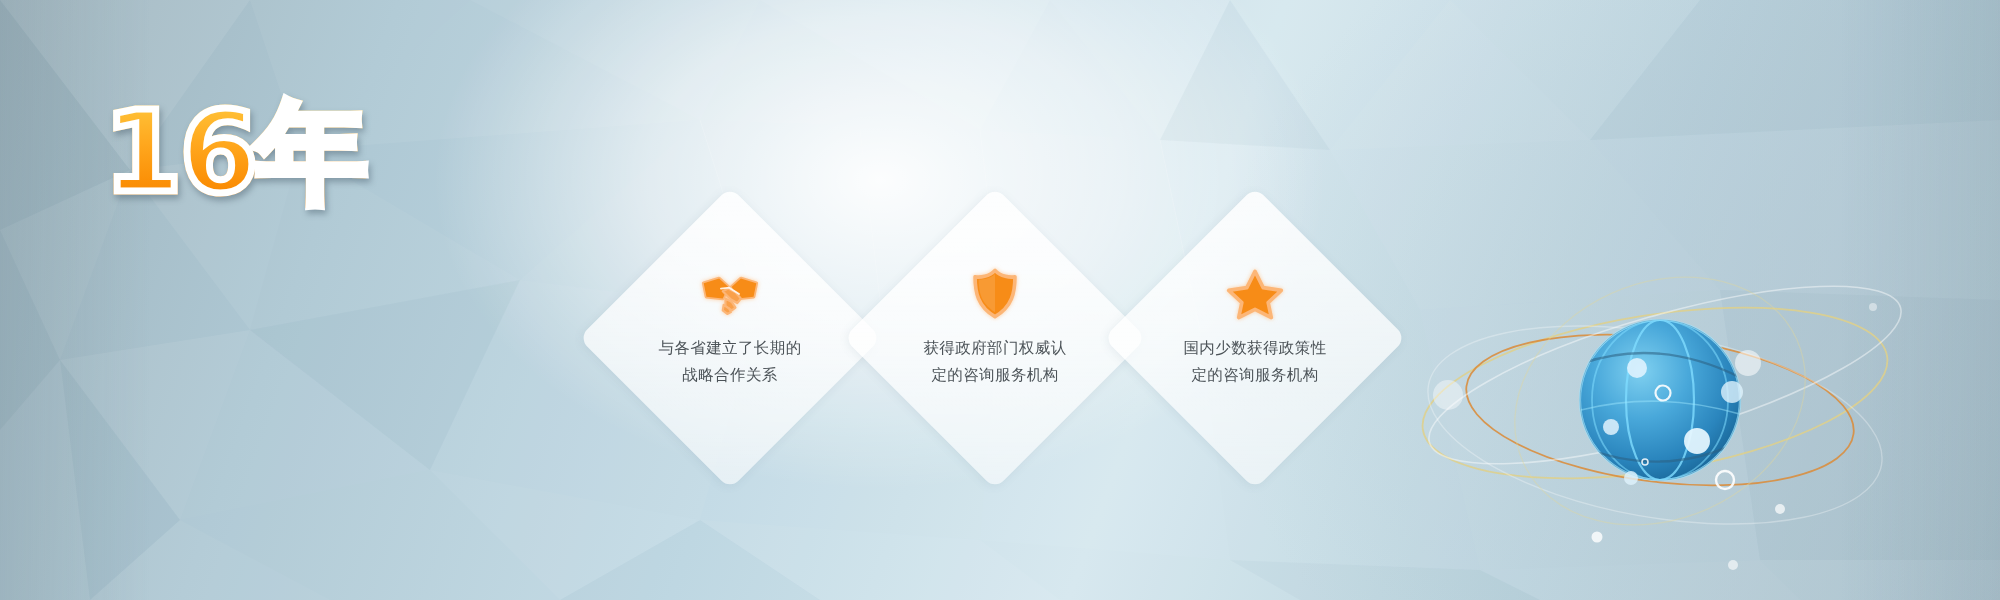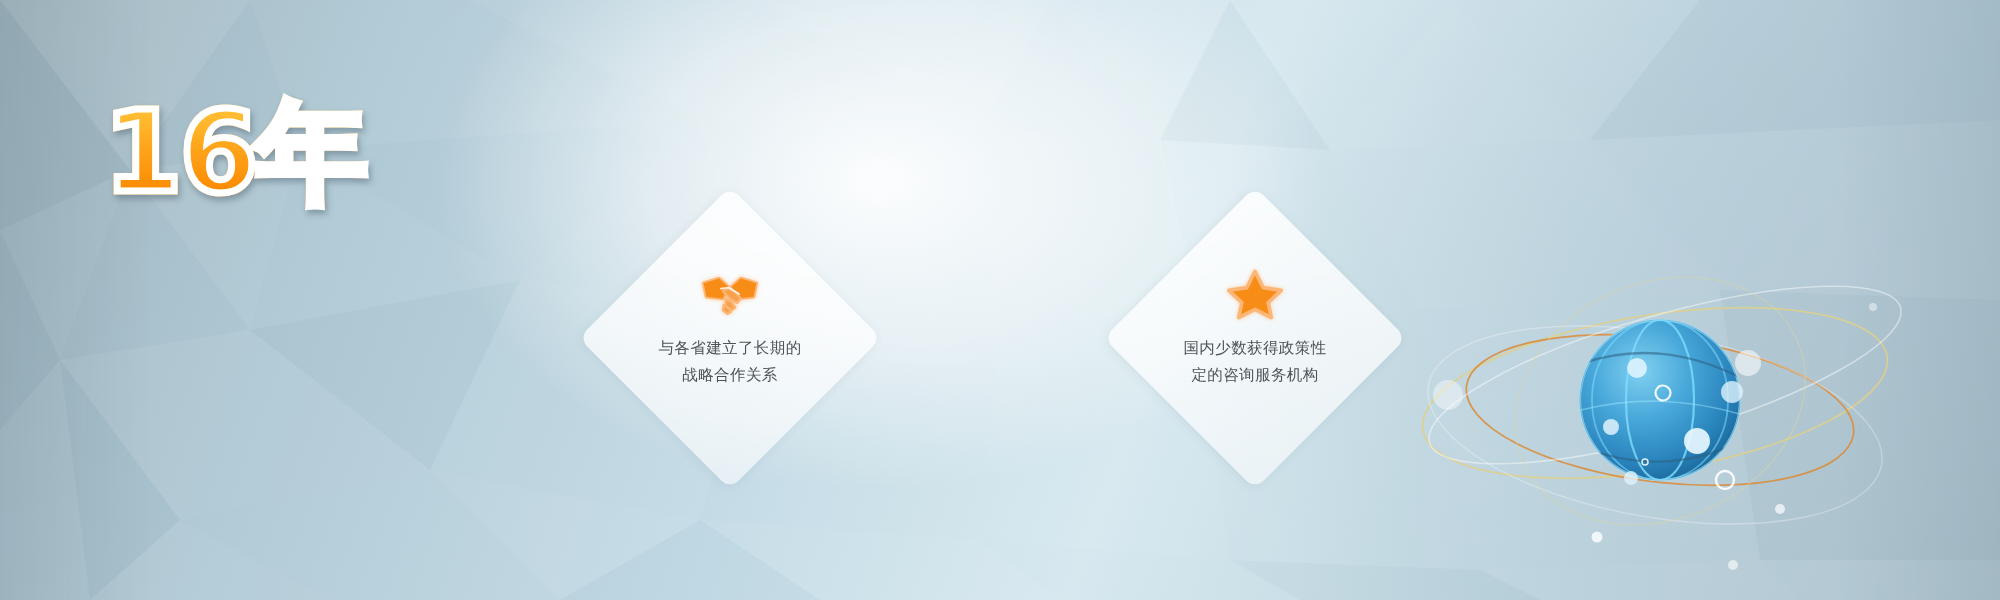"获得政府部门权威认" div.card { html: none -> <div> <div></div> <div> <svg> <path></path> <path></path> </svg> <div> <div>获得政府部门权威认</div> <div>定的咨询服务机构</div> </div> </div> </div> }
